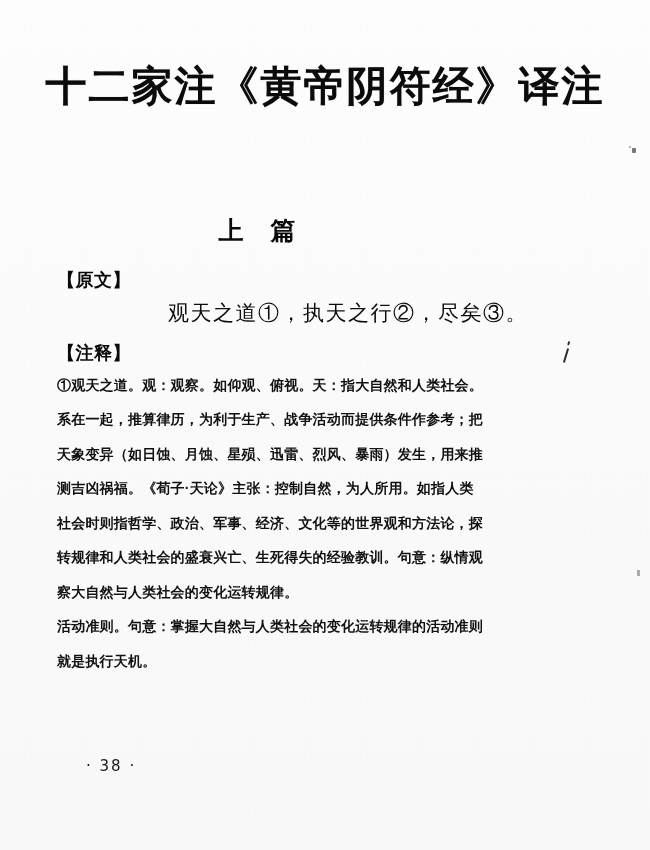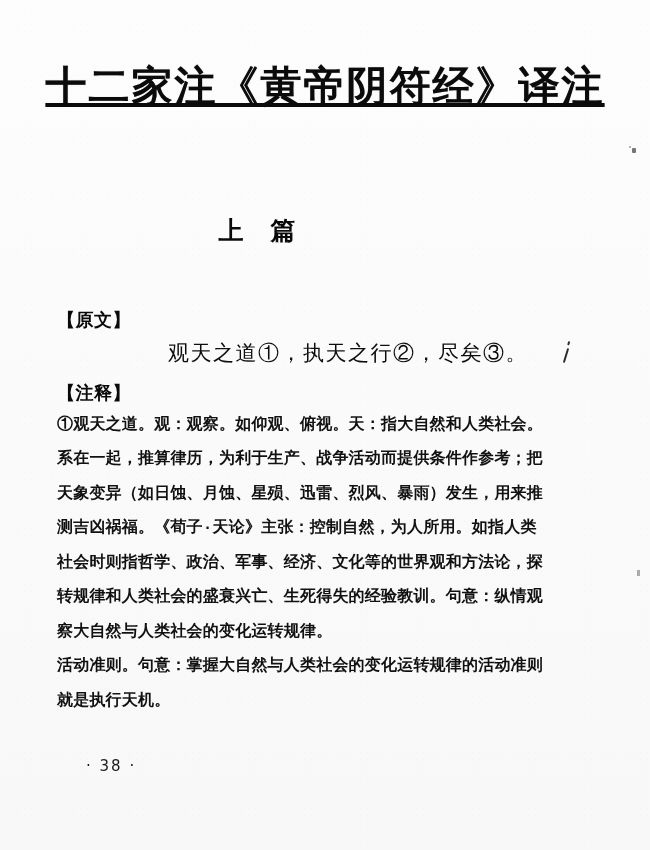"十二家注《黄帝阴符经》译注" .book-title { text-decoration: underline -> none }
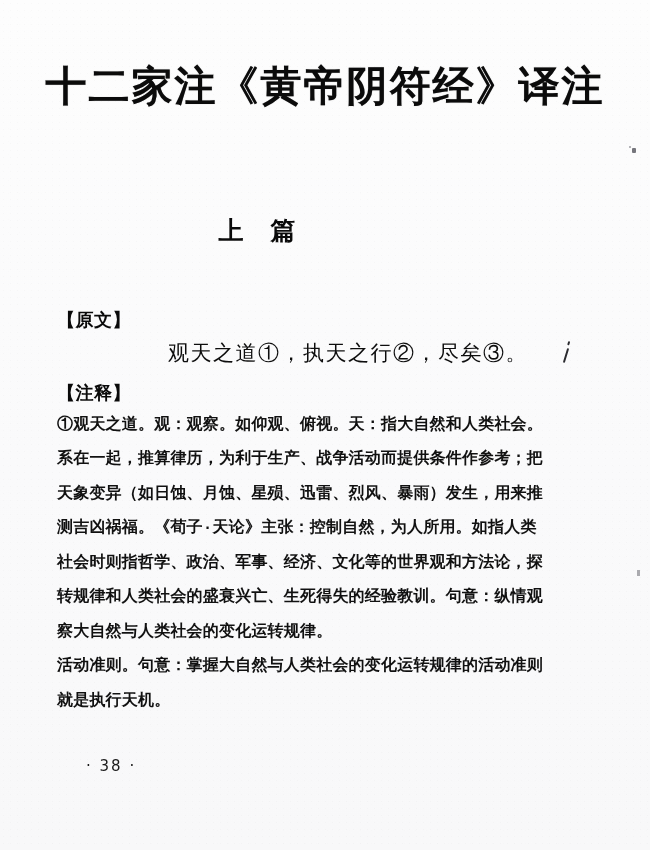"【原文】" .column { margin-top: 40px -> none }
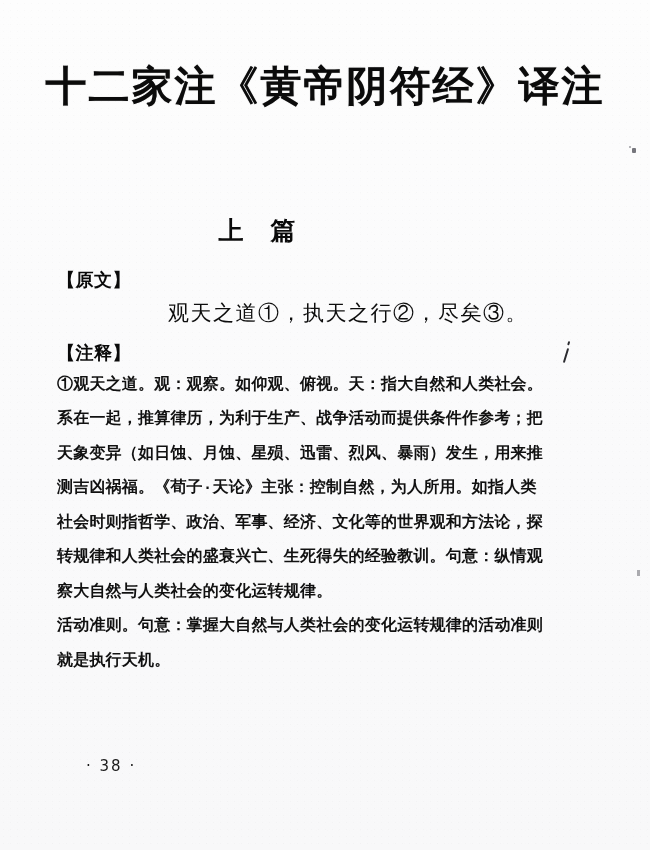"①观天之道。观：观察。如仰观、俯视。天：指大自然和人类社会。" .note-line { font-family: Liberation Mono, monospace -> Liberation Sans, sans-serif; font-size: 16px -> 14px }
